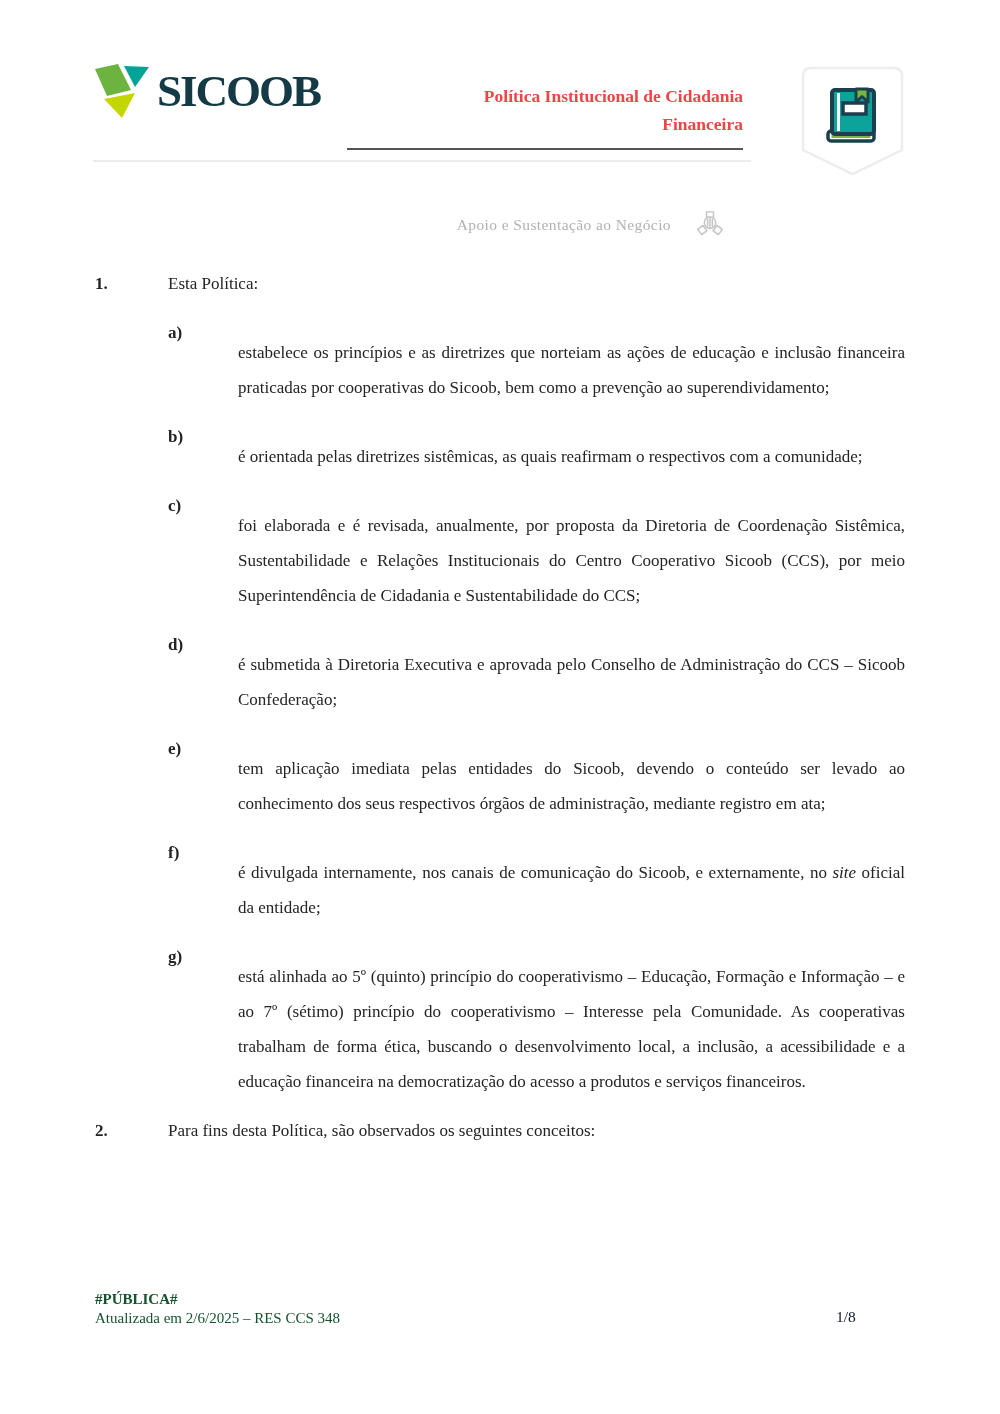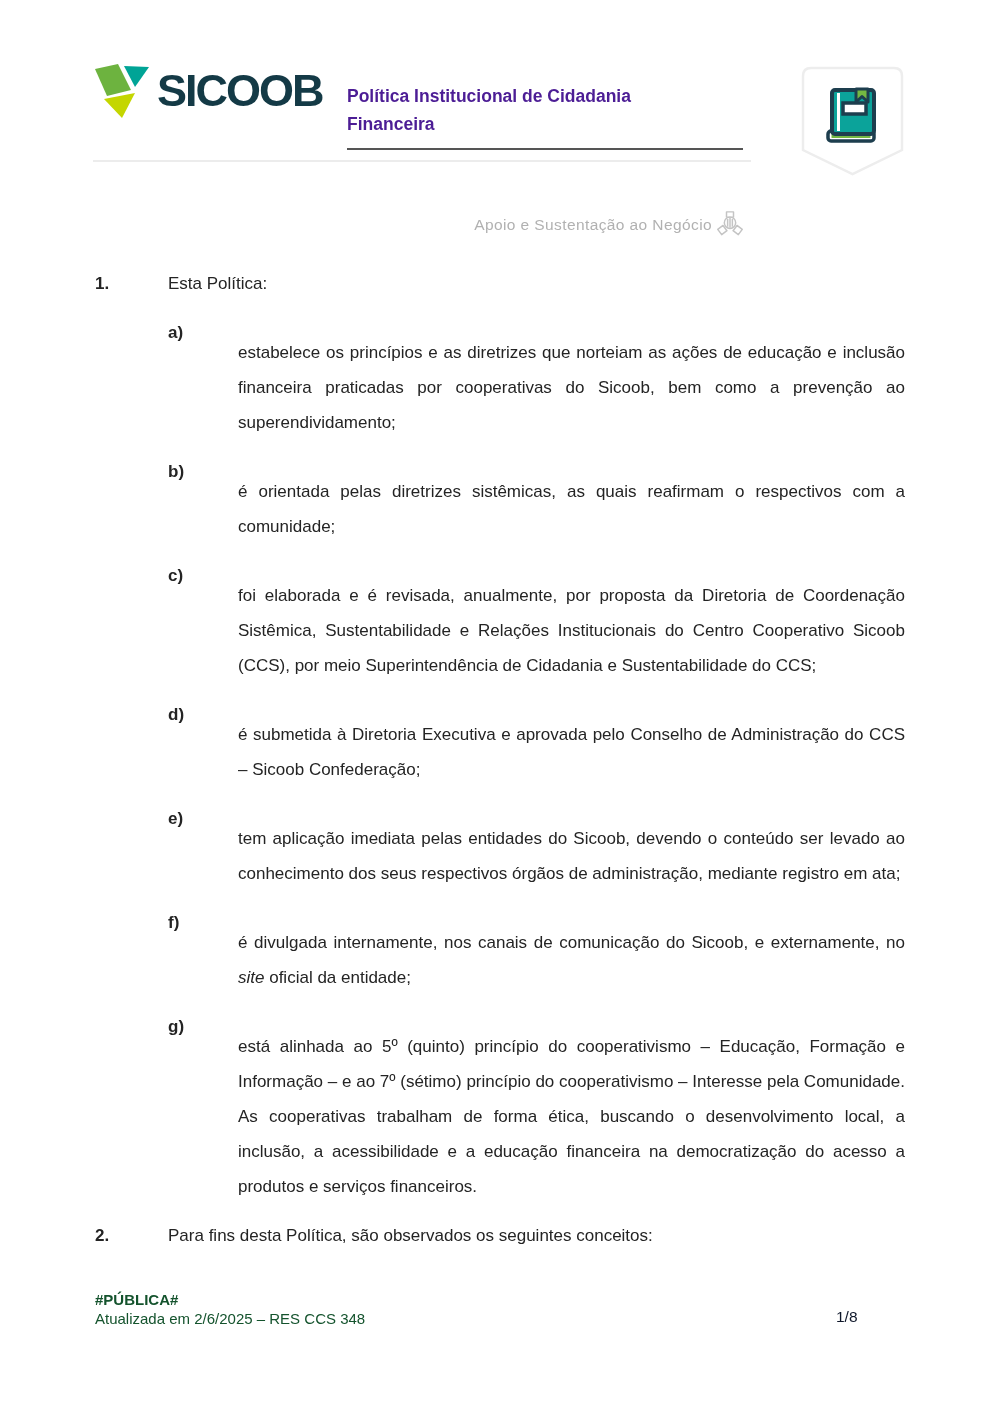"SICOOB" .page { font-family: Liberation Sans, sans-serif -> Liberation Serif, serif }
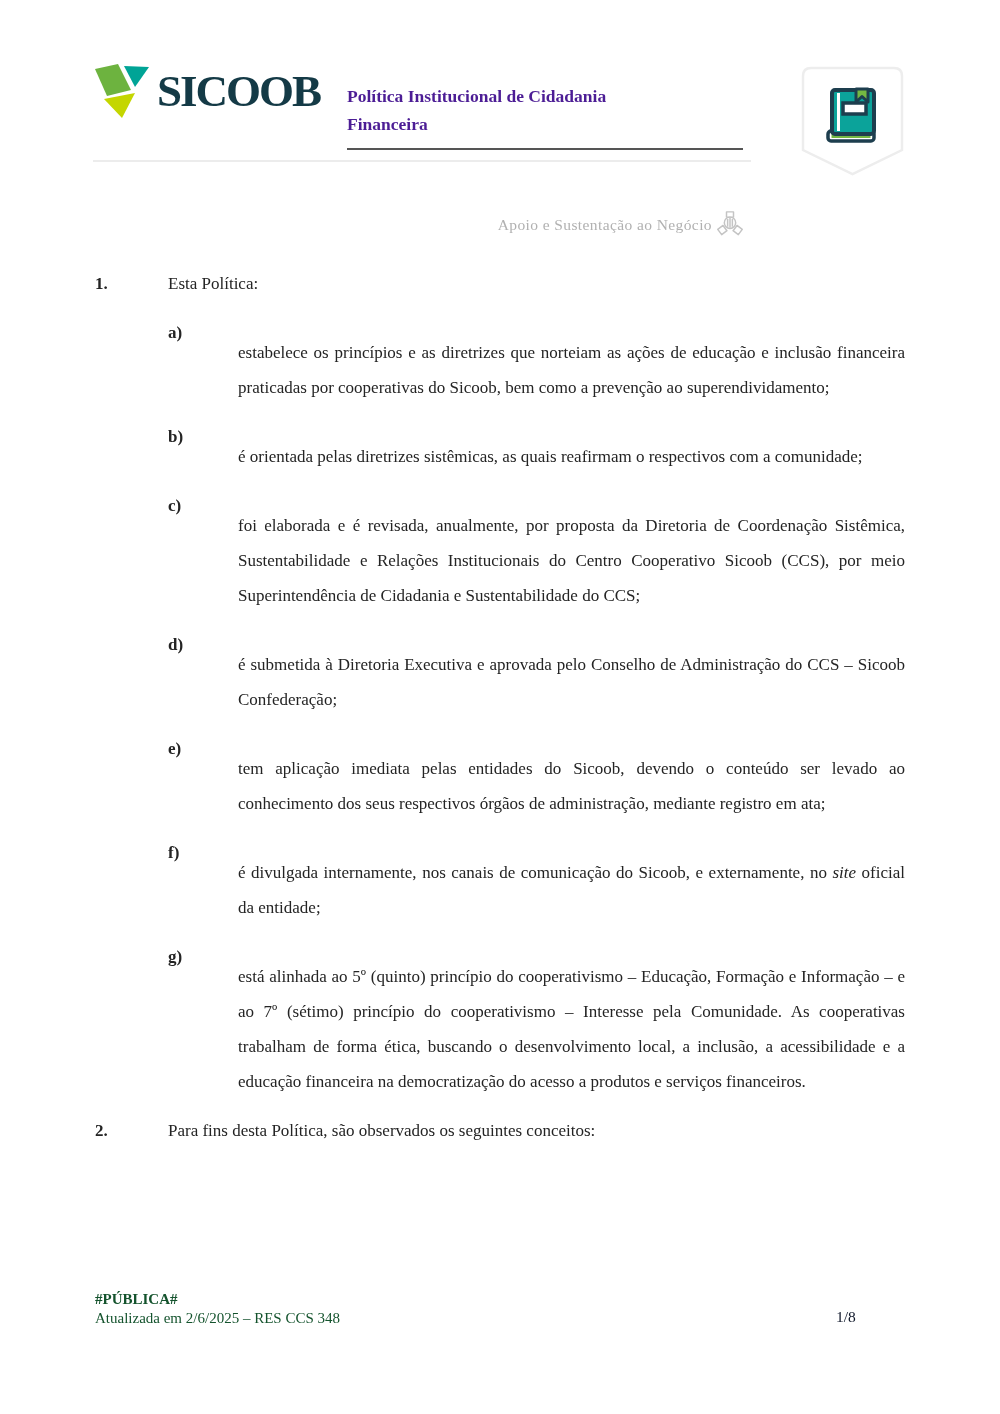"Política Institucional de Cidadania" .title-block { color: #4c1d95 -> #ef4444; text-align: left -> right }
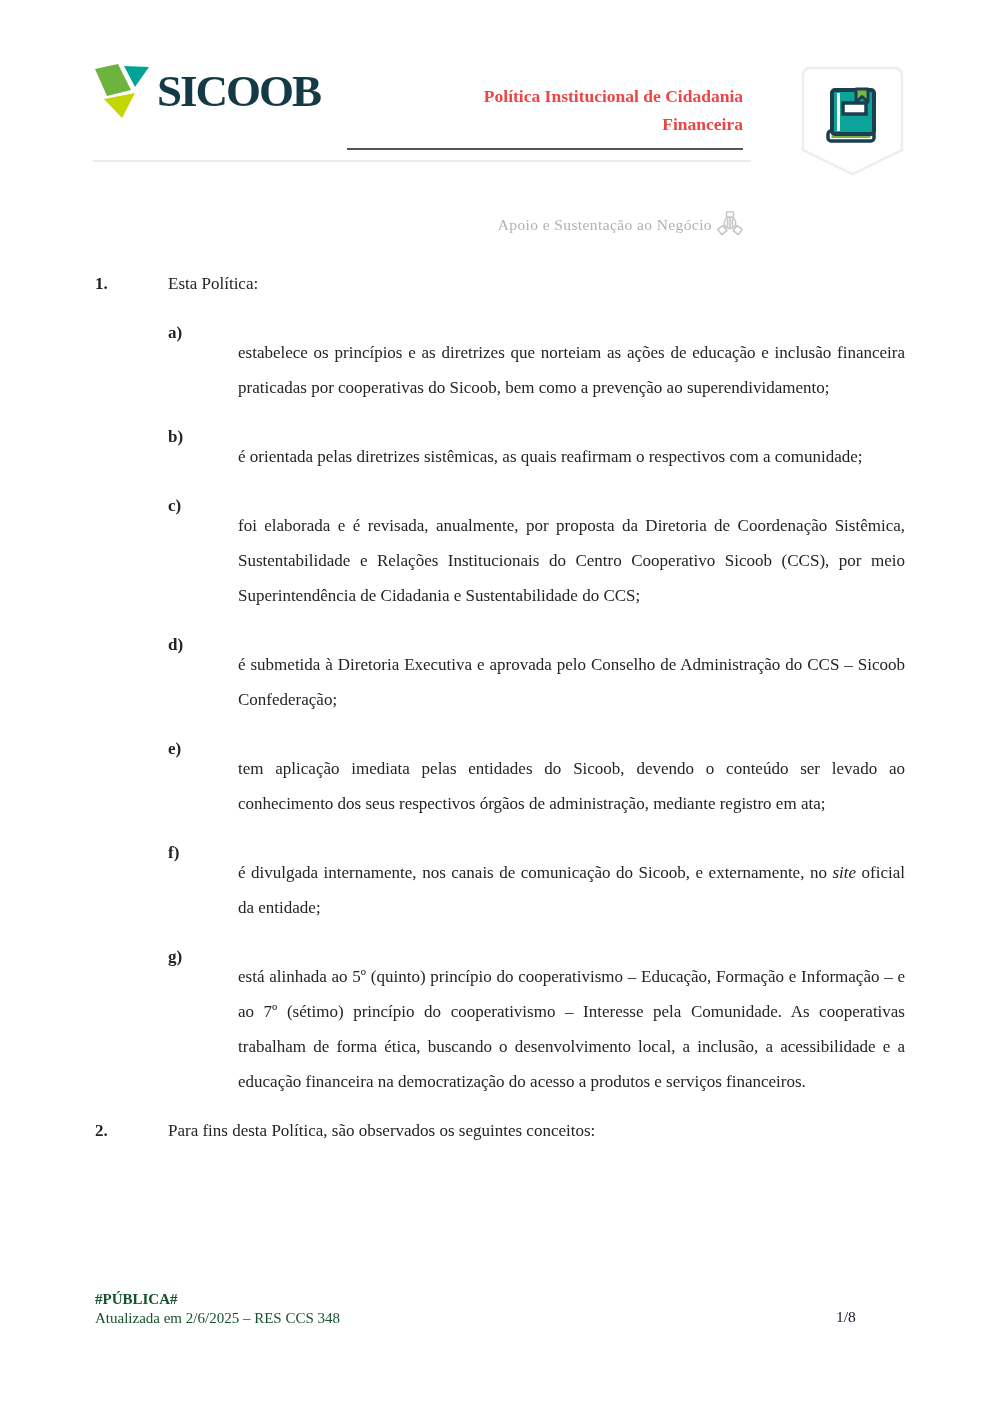"Apoio e Sustentação ao Negócio" .category-row { gap: 3px -> 24px; left: 347px -> 327px }
